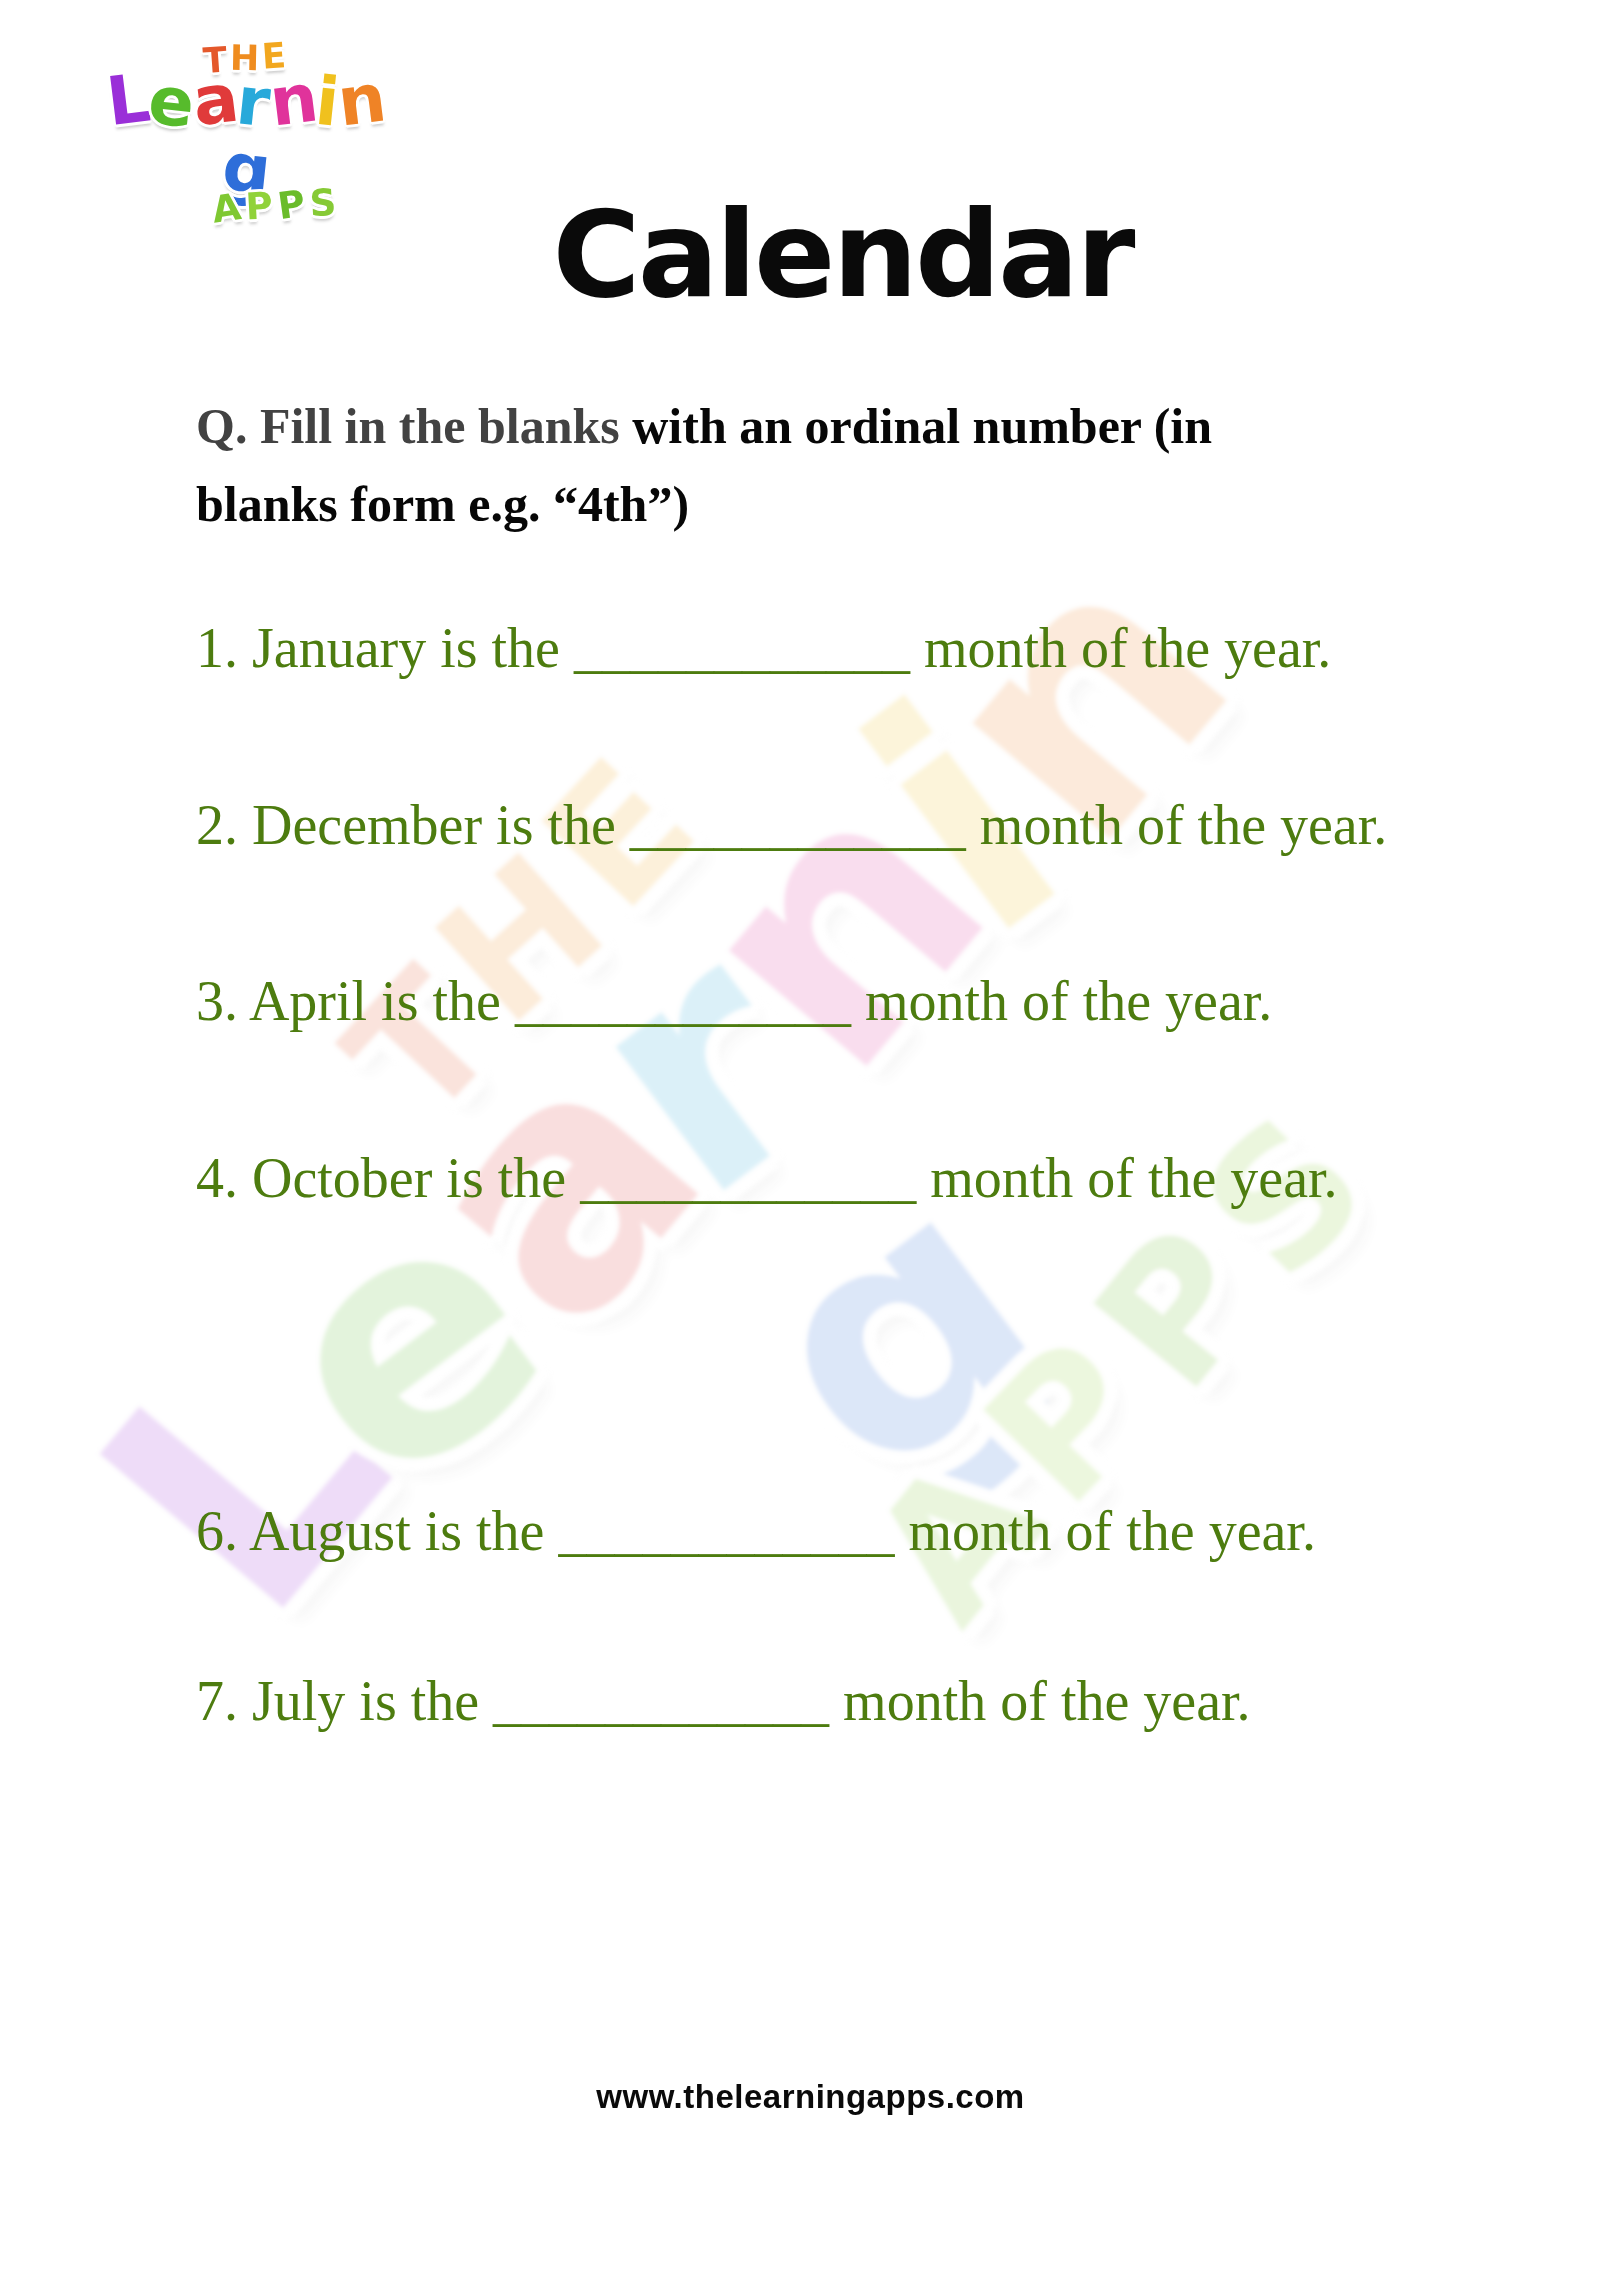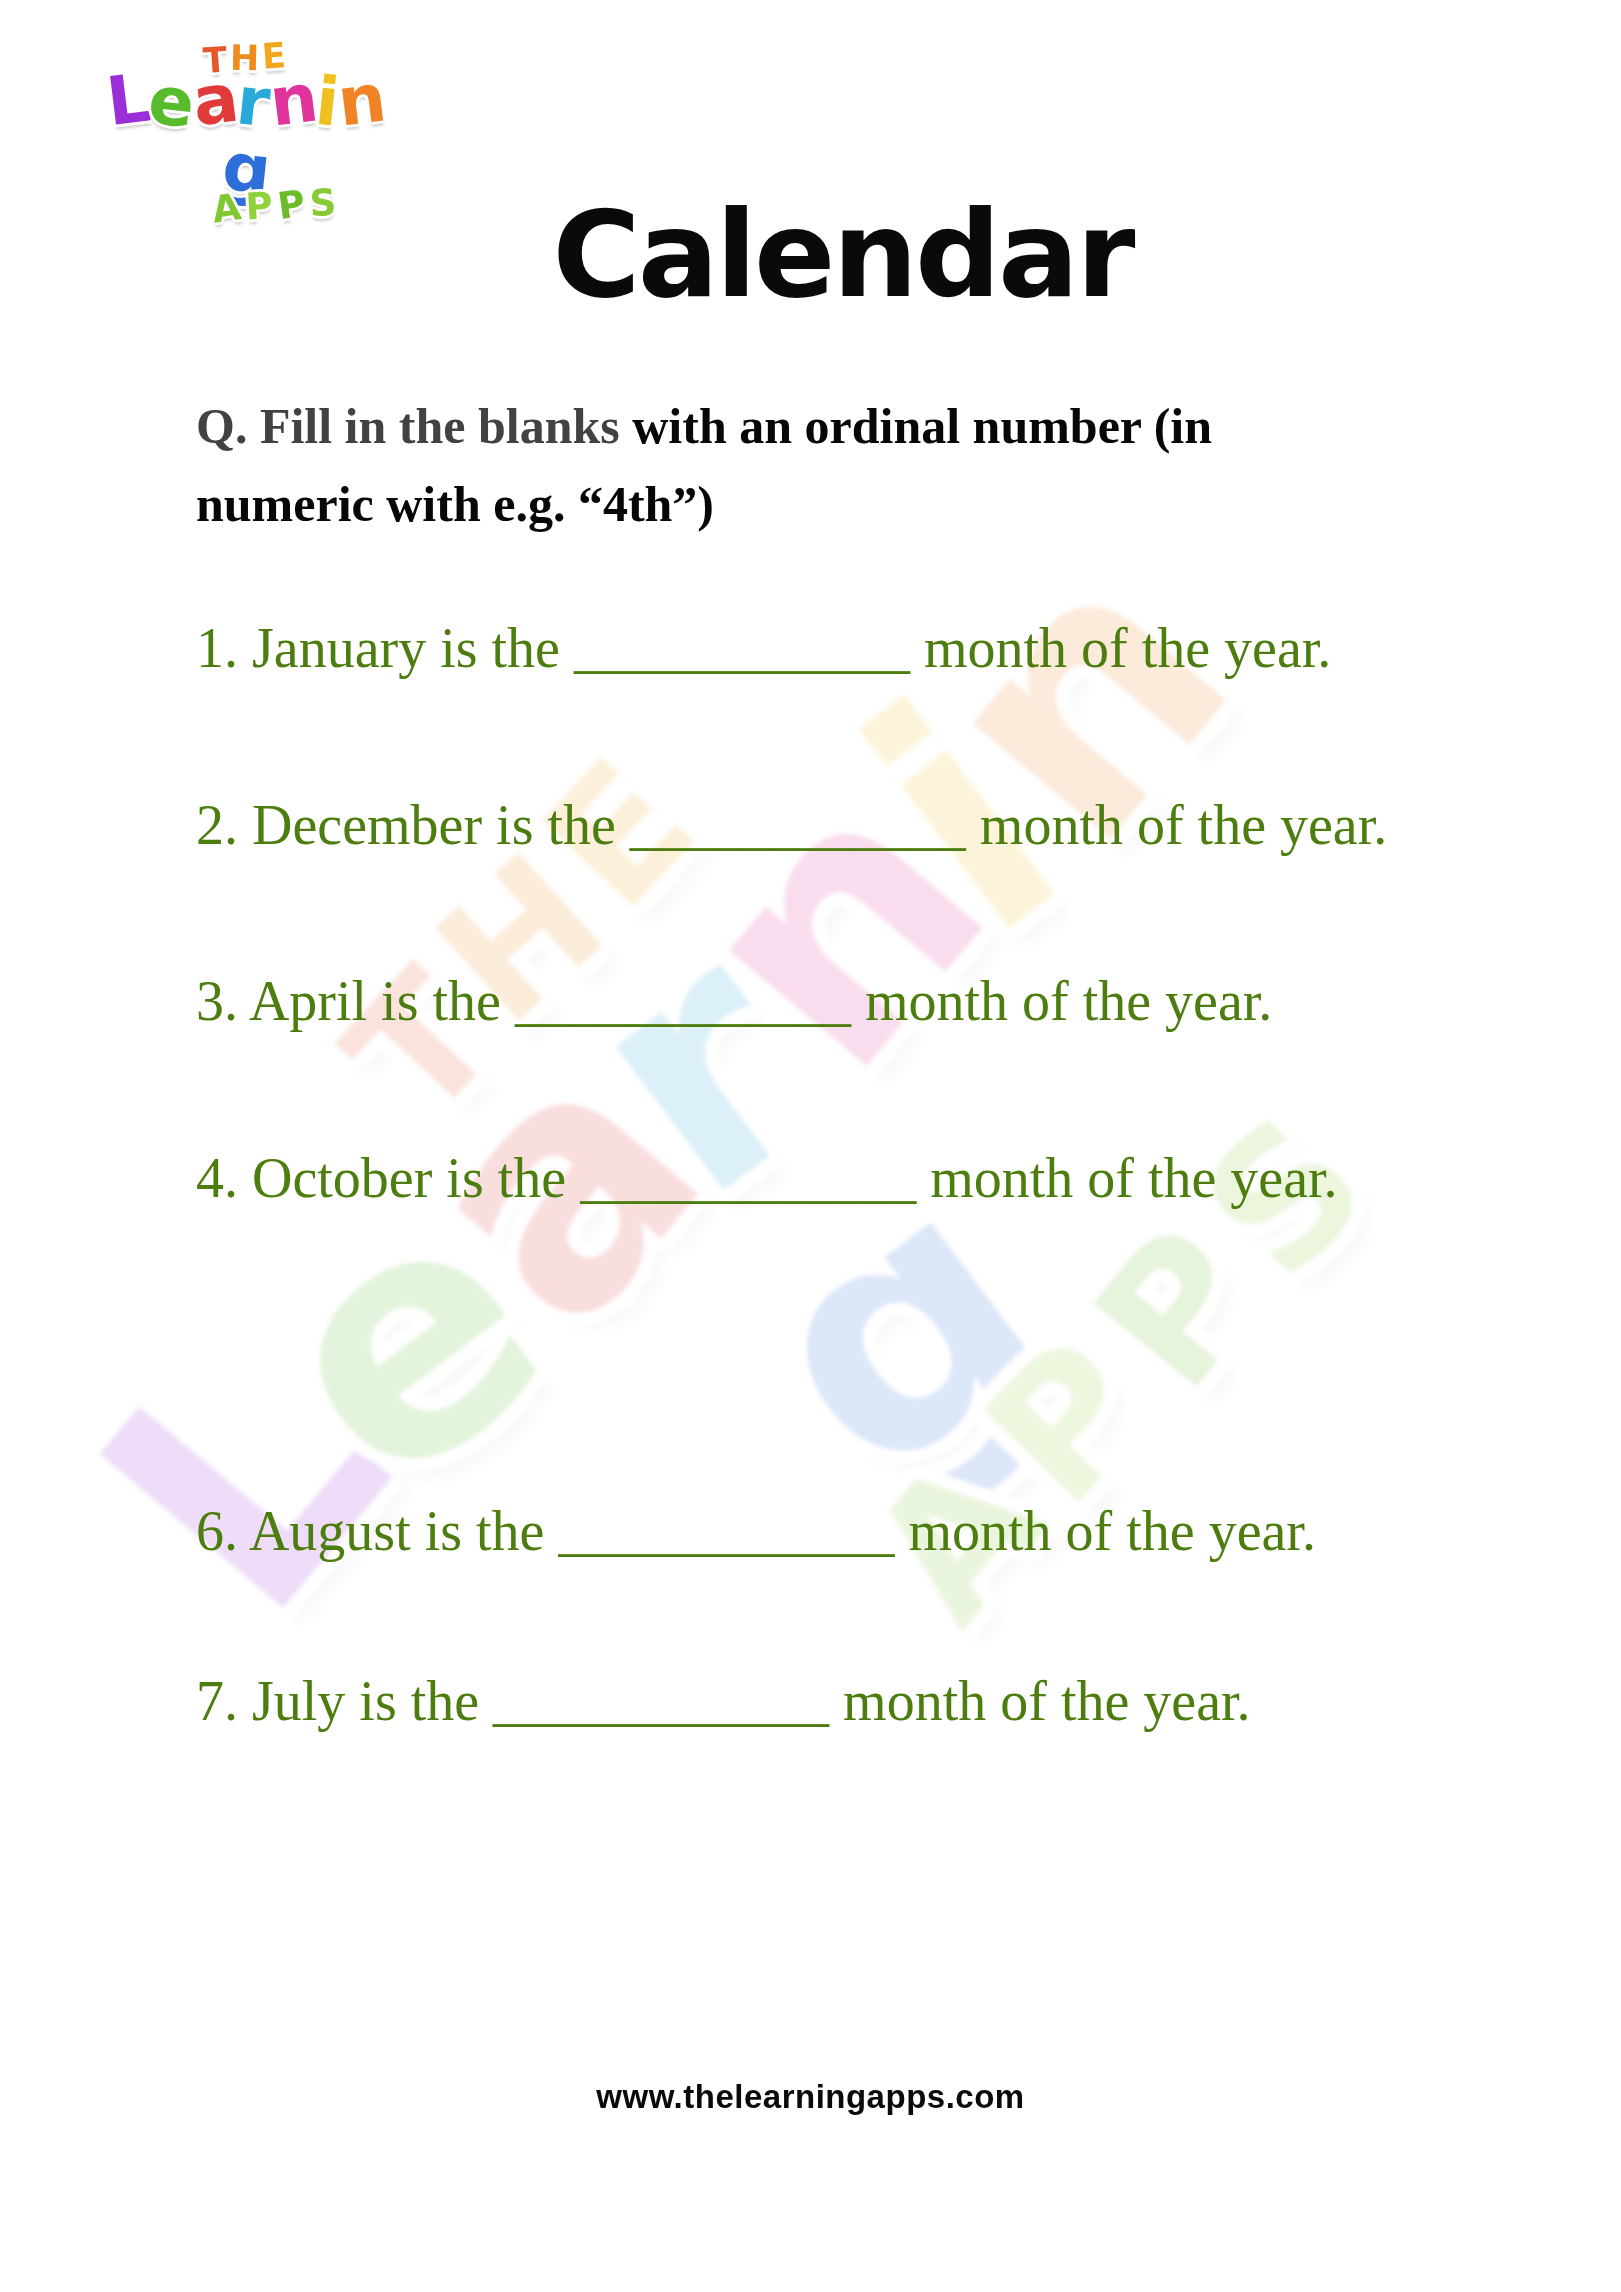"numeric with e.g. “4th”)" div { text: numeric with -> blanks form }
